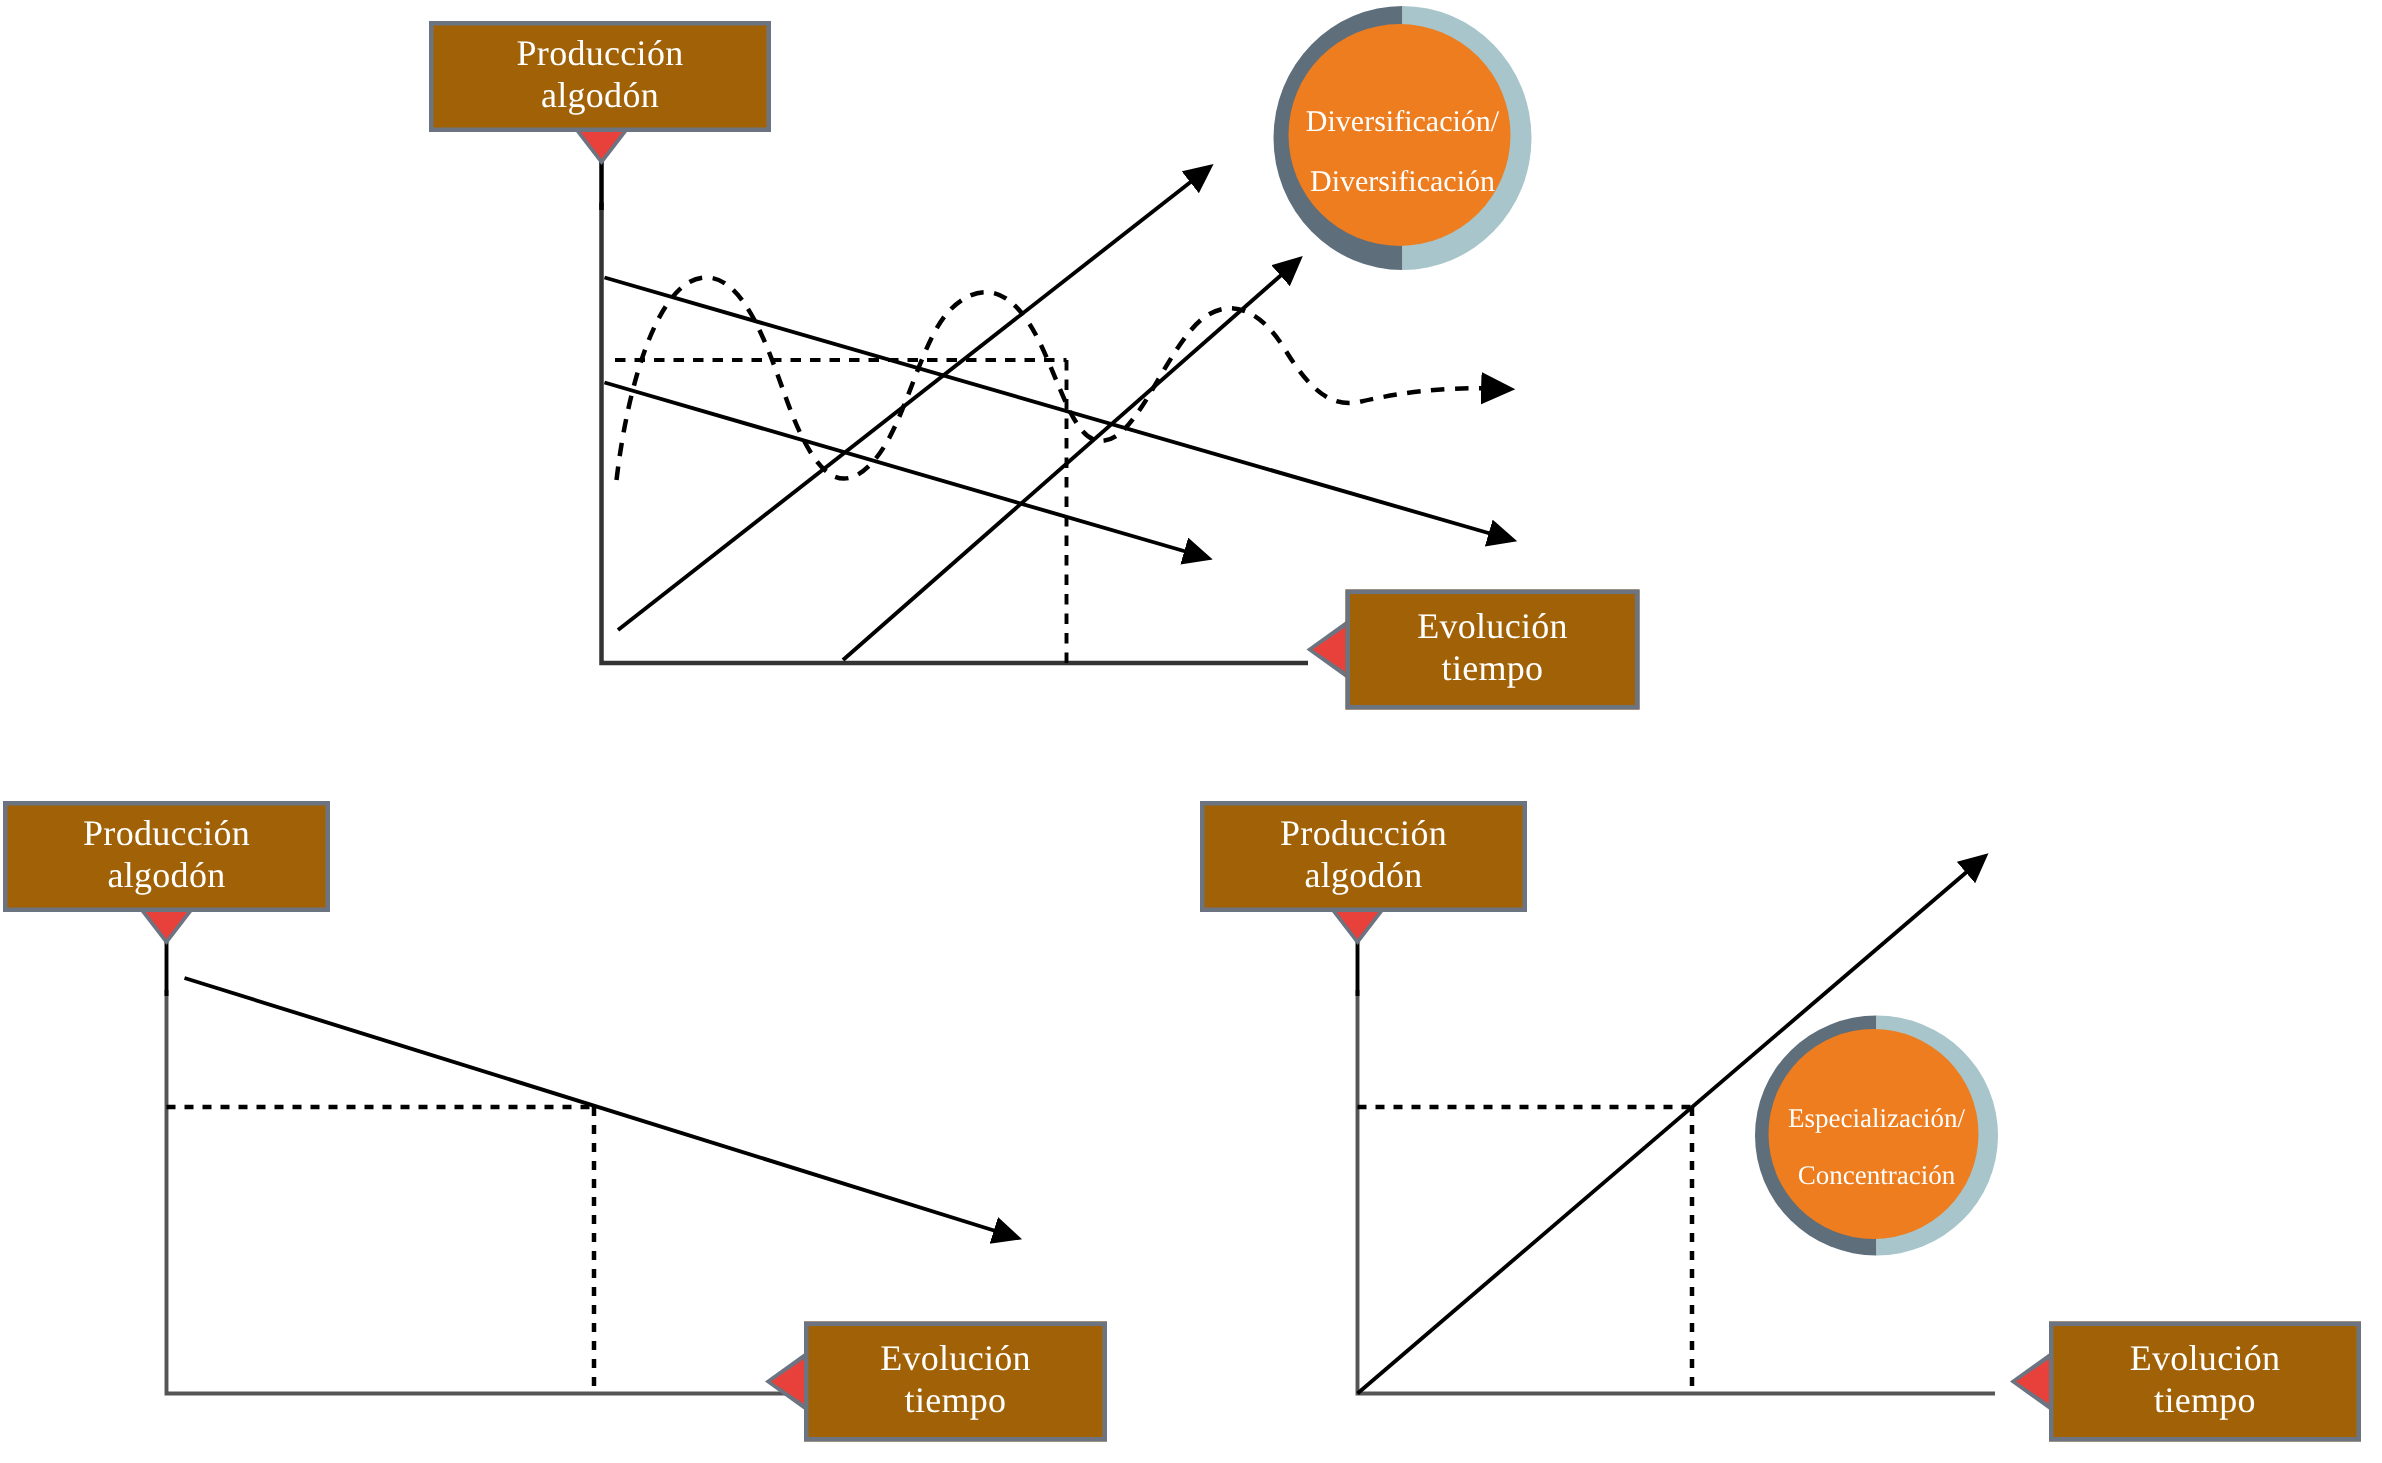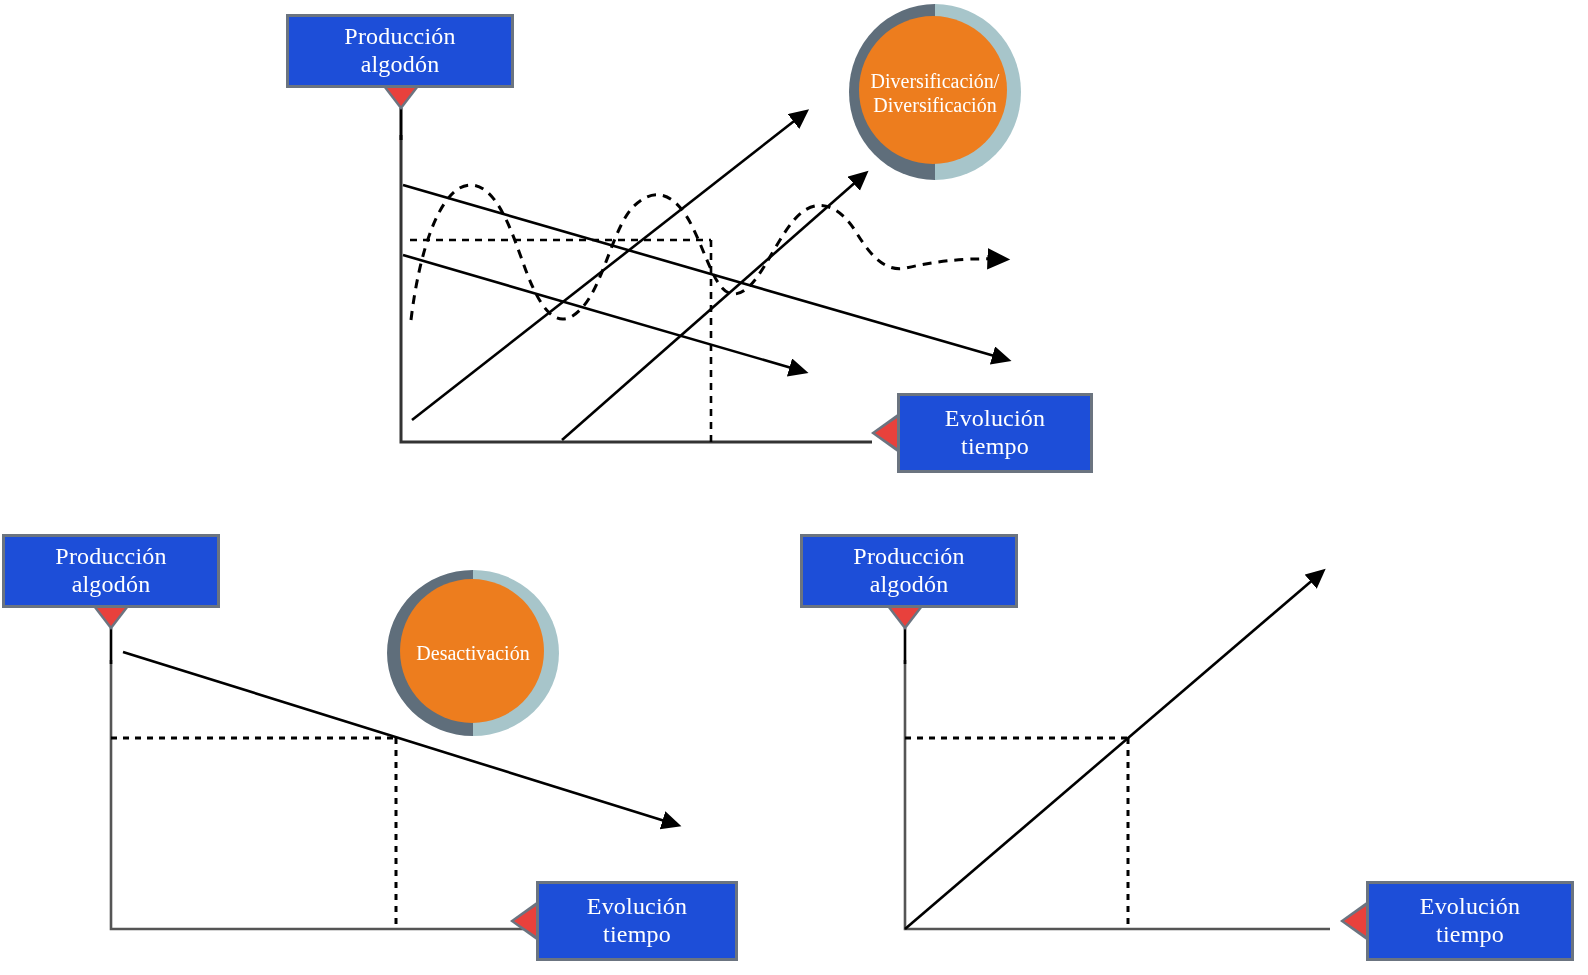"Producción" .callout { background: #1d4ed8 -> #a16207 }
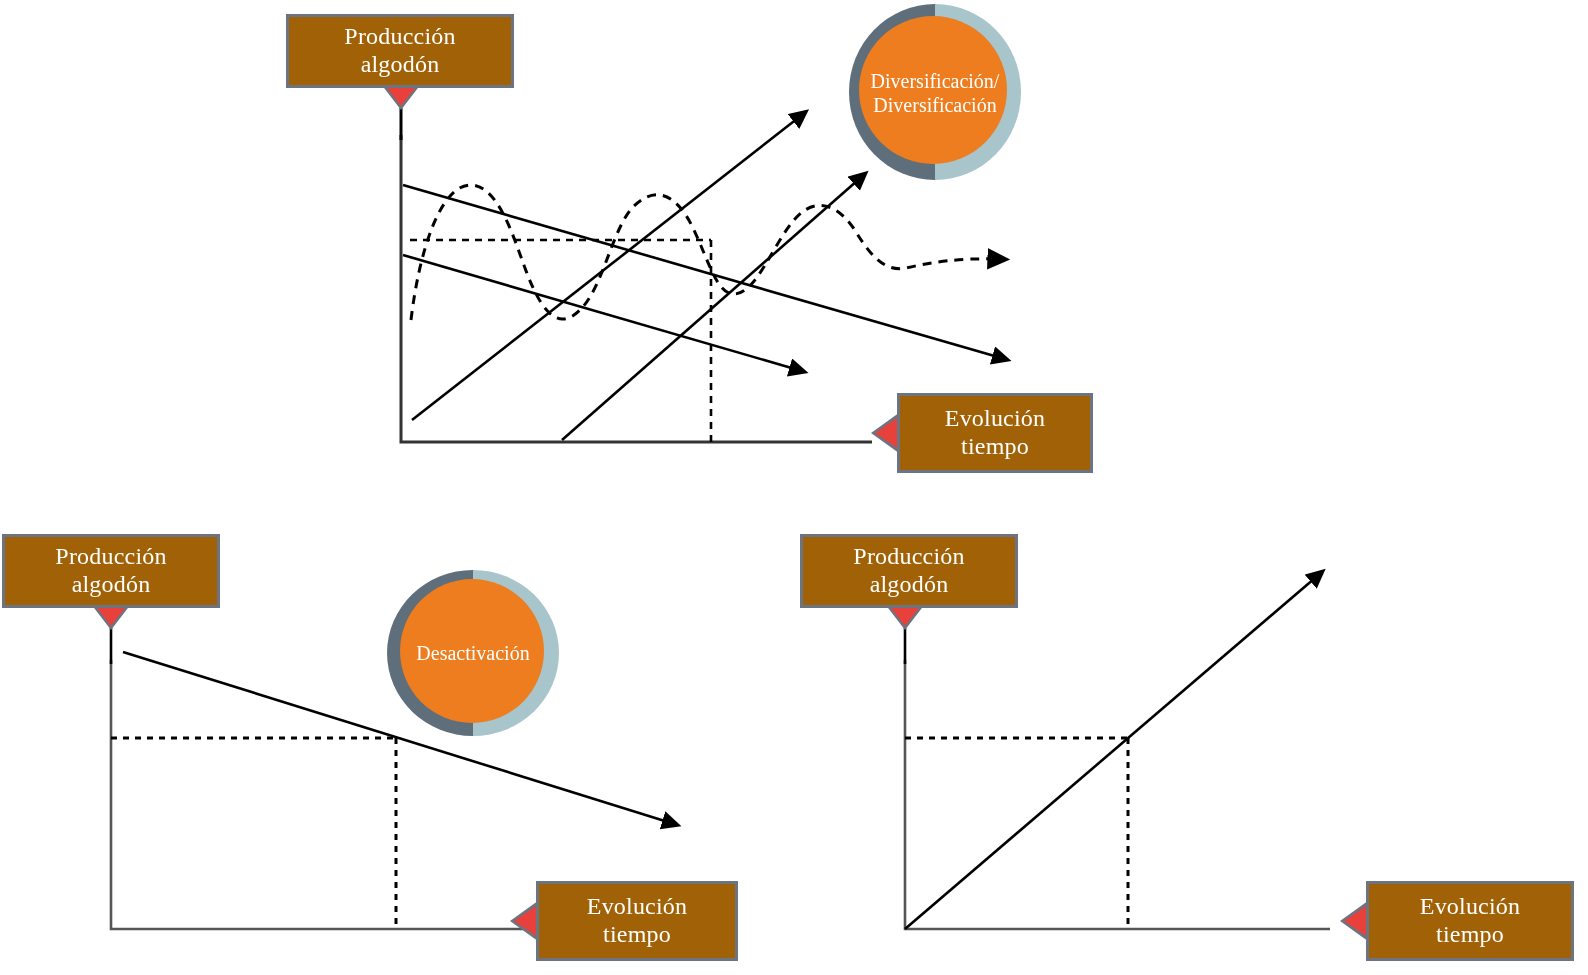"Diversificación/" .circle-label .cline { margin-top: none -> 16px }
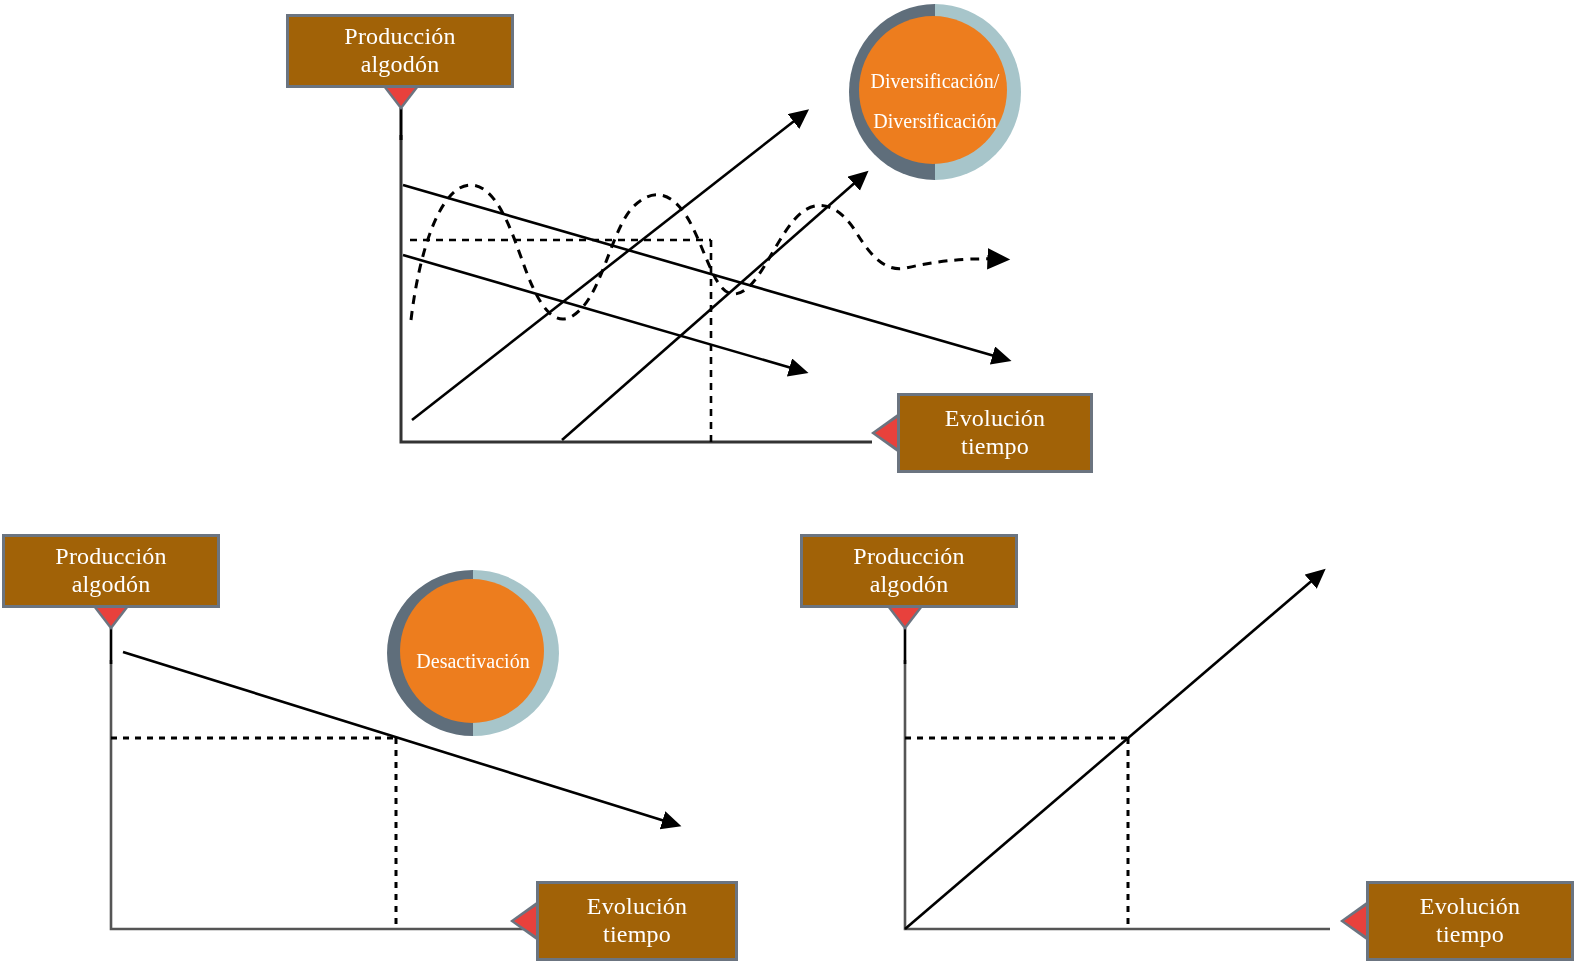"Desactivación" div.circle-node { html: <div> <svg> <path></path> <path></path> <circle></circle> </svg> <div> <span>Desactivación</span> </div> </div> -> none }
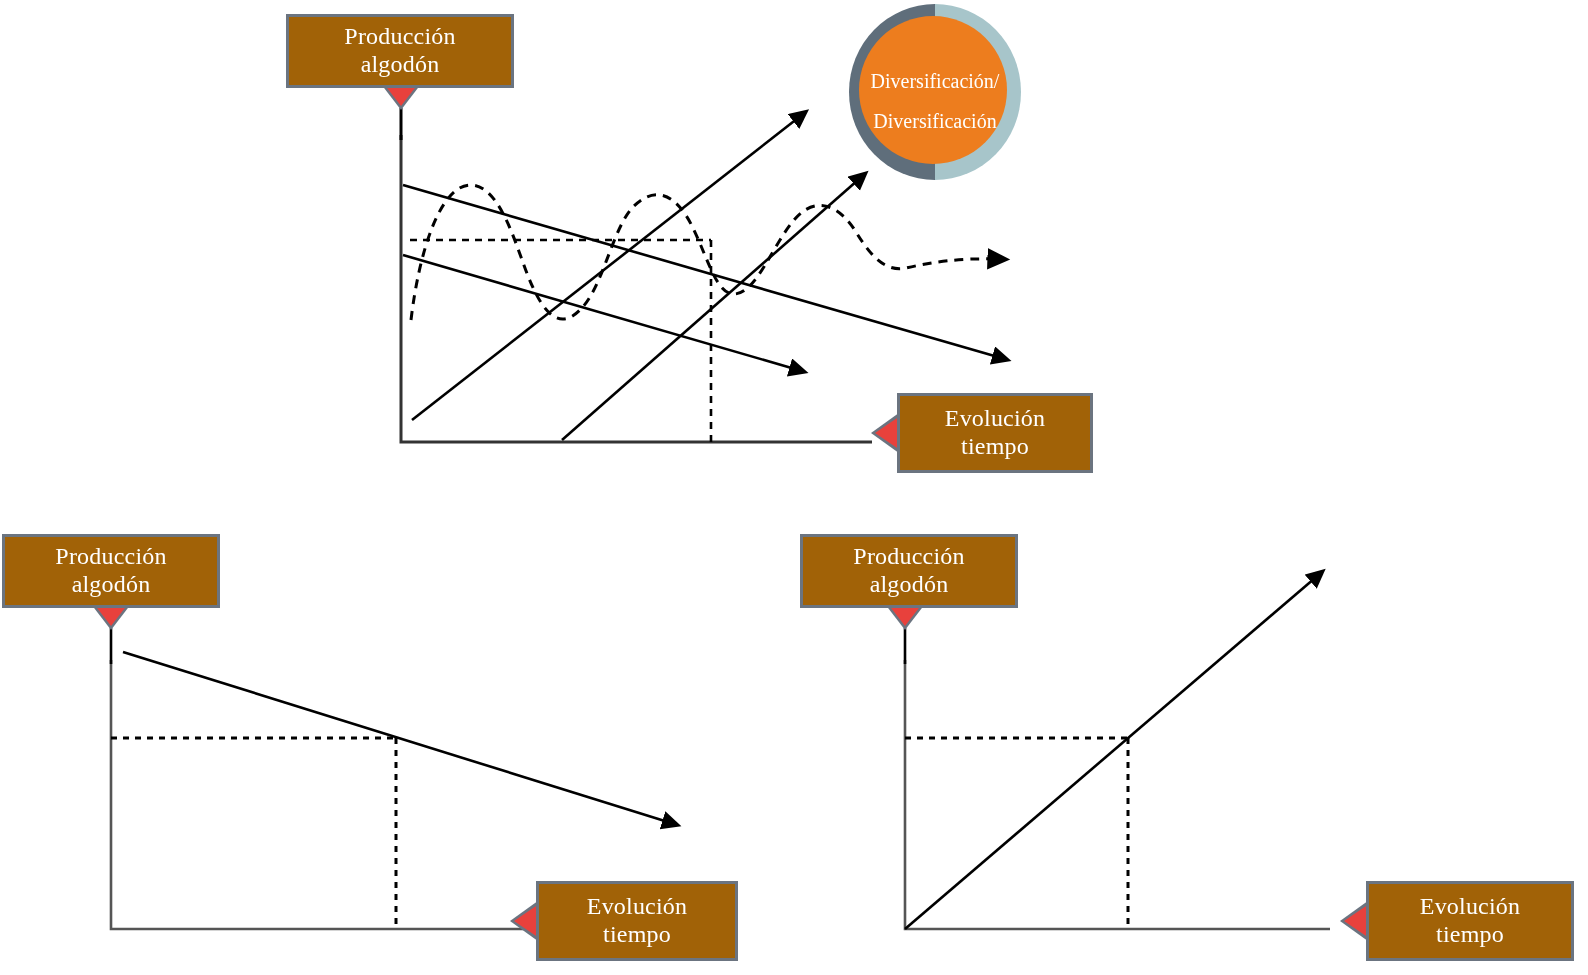"Especialización/" div.circle-node { html: none -> <div> <svg> <path></path> <path></path> <circle></circle> </svg> <div> <span>Especialización/</span> <span>Concentración</span> </div> </div> }
